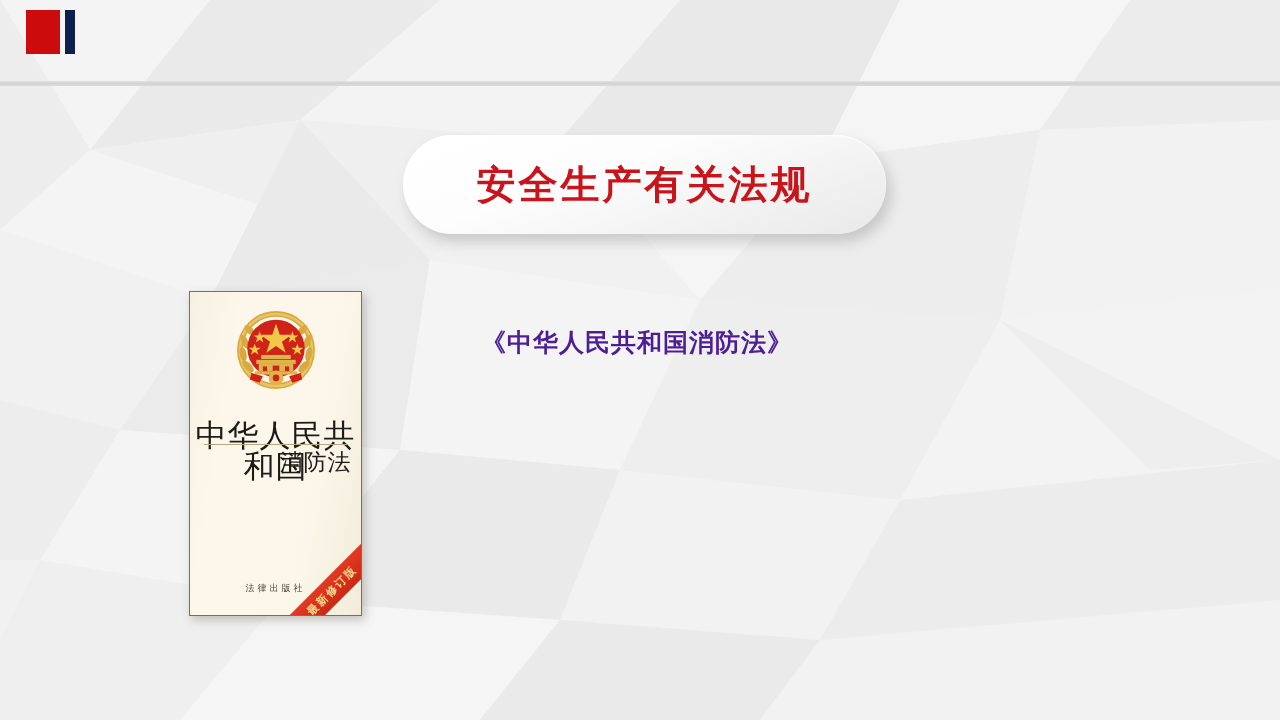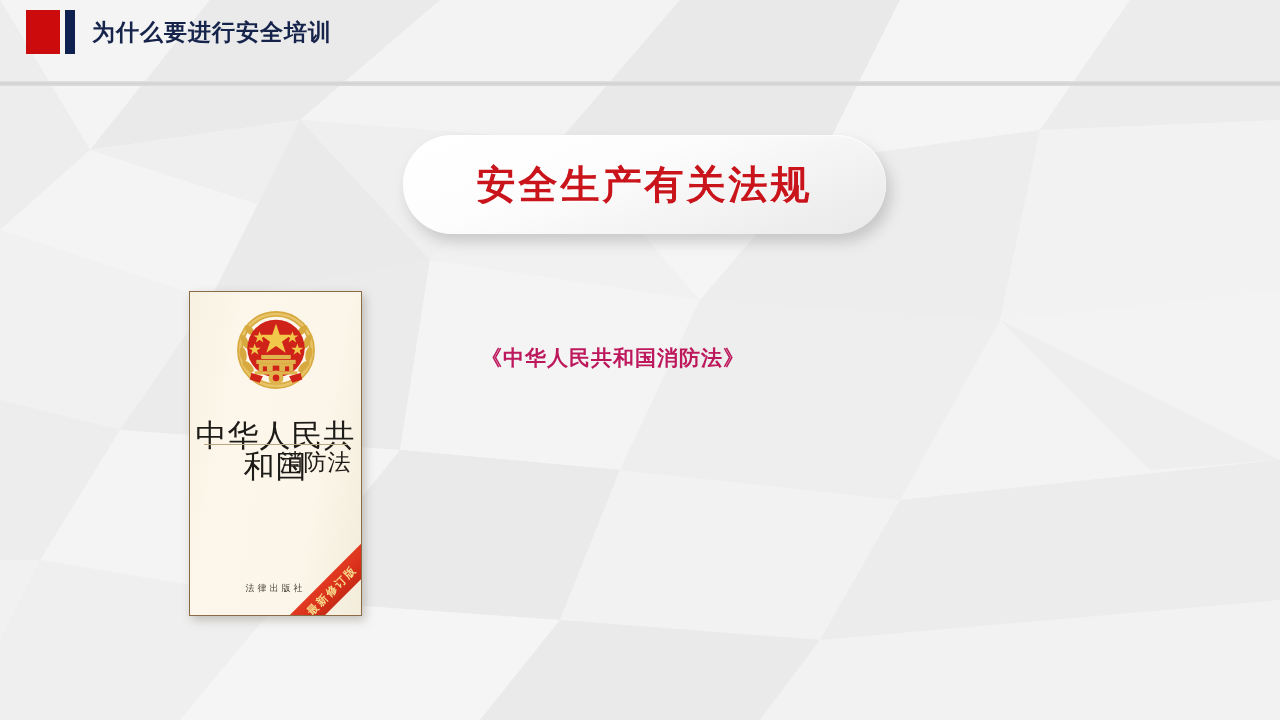"为什么要进行安全培训" div.header-title { html: <div>为什么要进行安全培训</div> -> none }
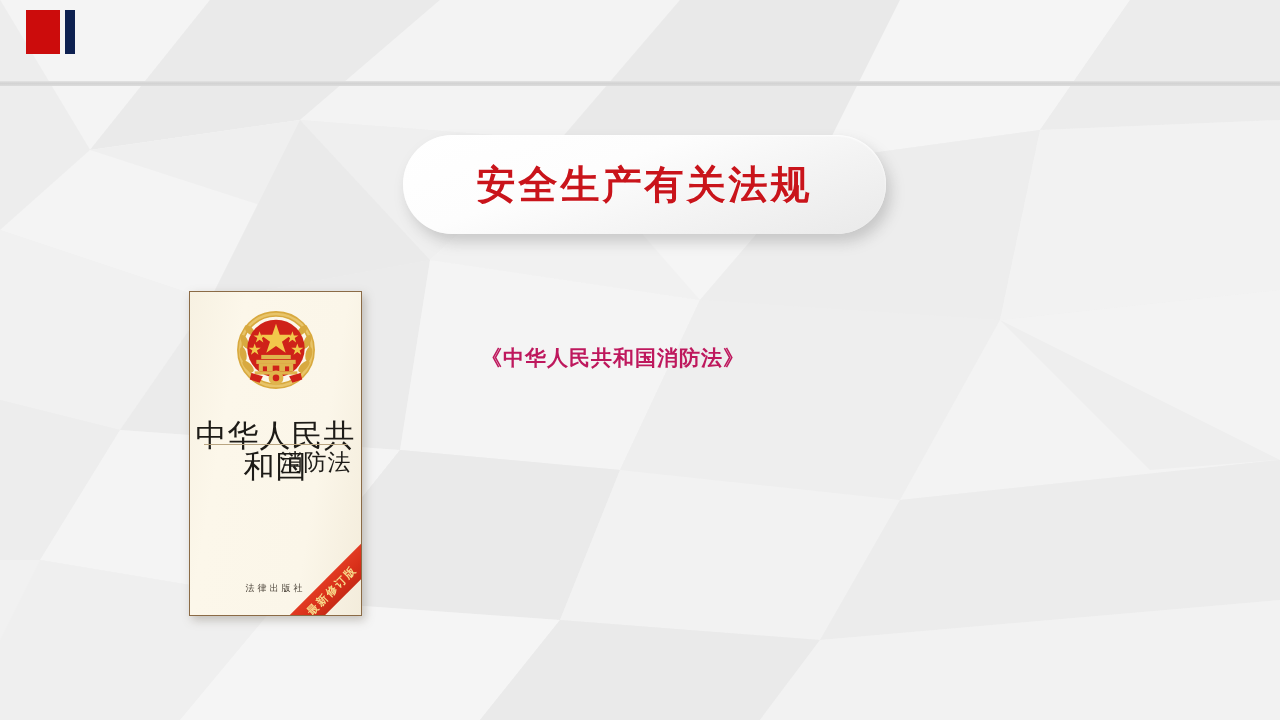"《中华人民共和国消防法》" .law-name { color: #be185d -> #4c1d95; font-size: 21px -> 25px; top: 340px -> 324px }
